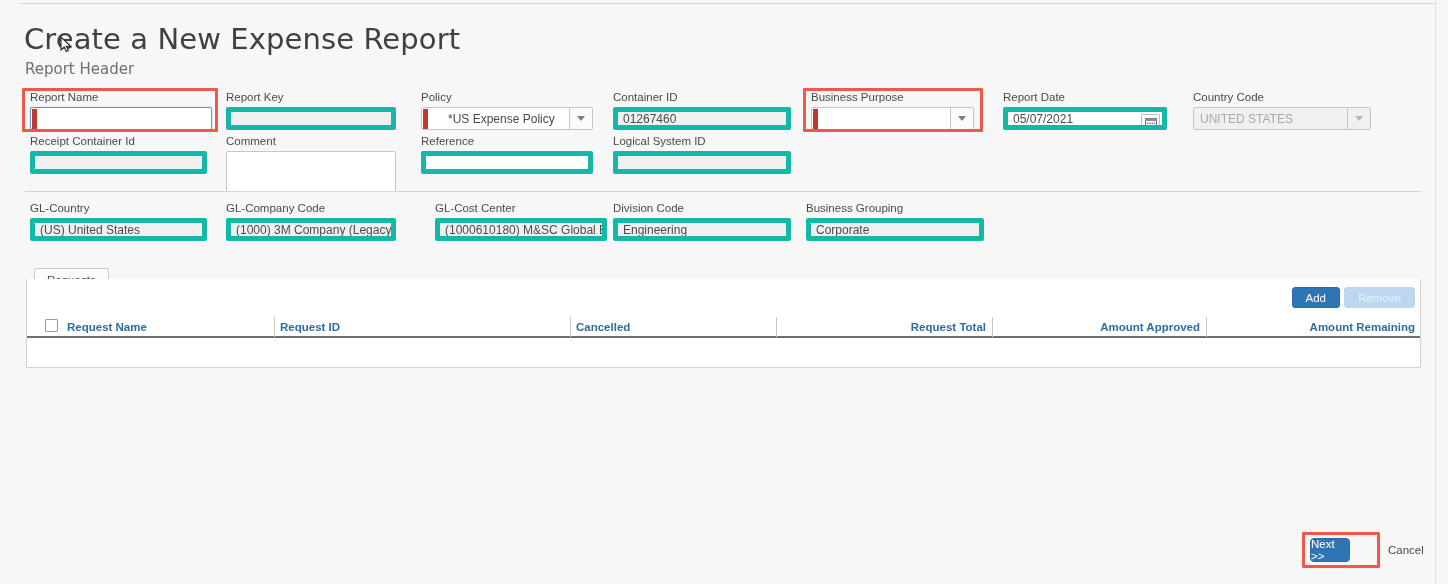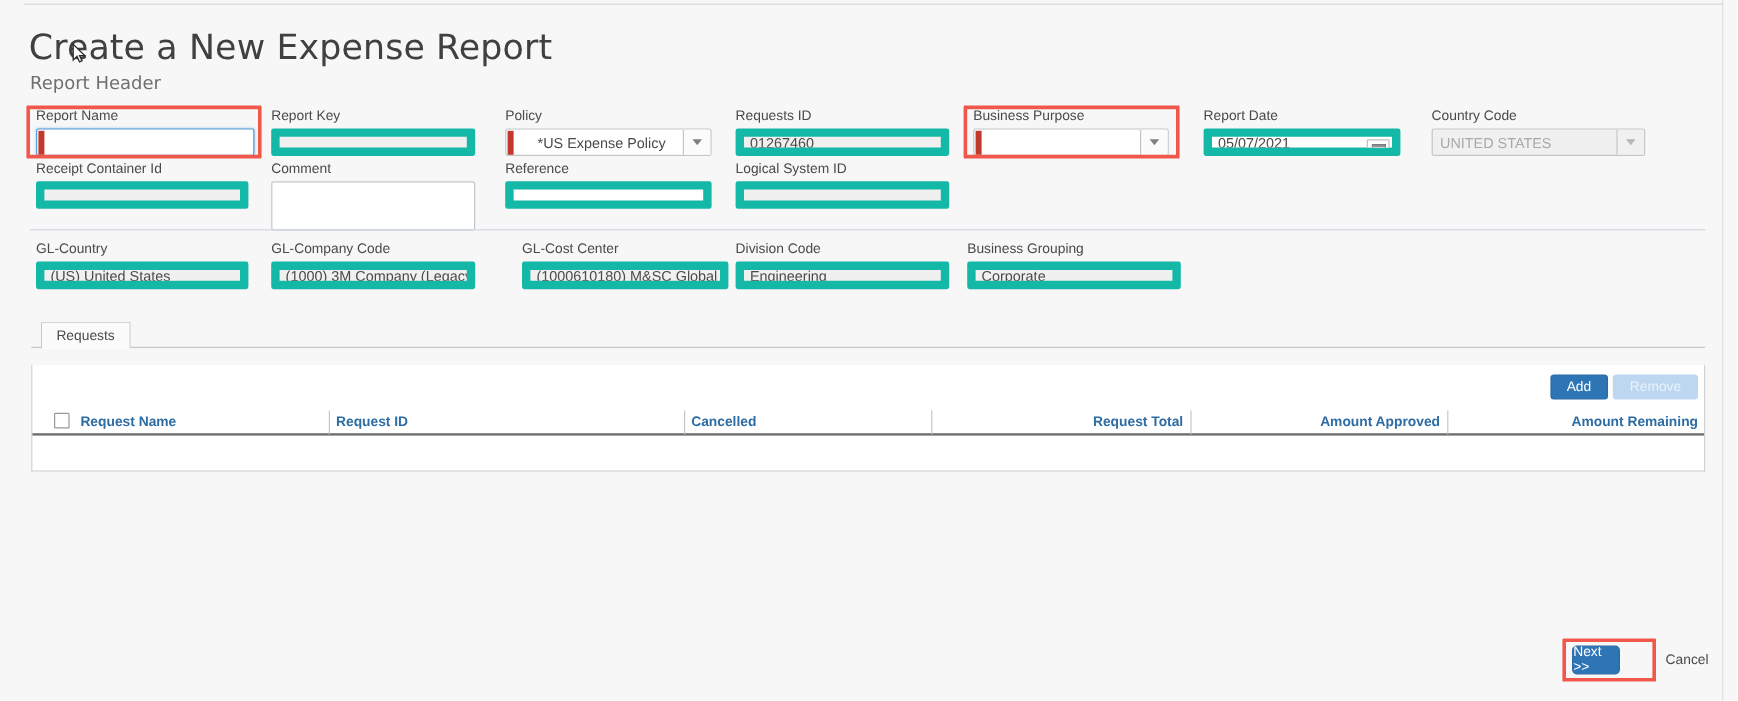"Requests ID" div.field-label { text: Requests -> Container }
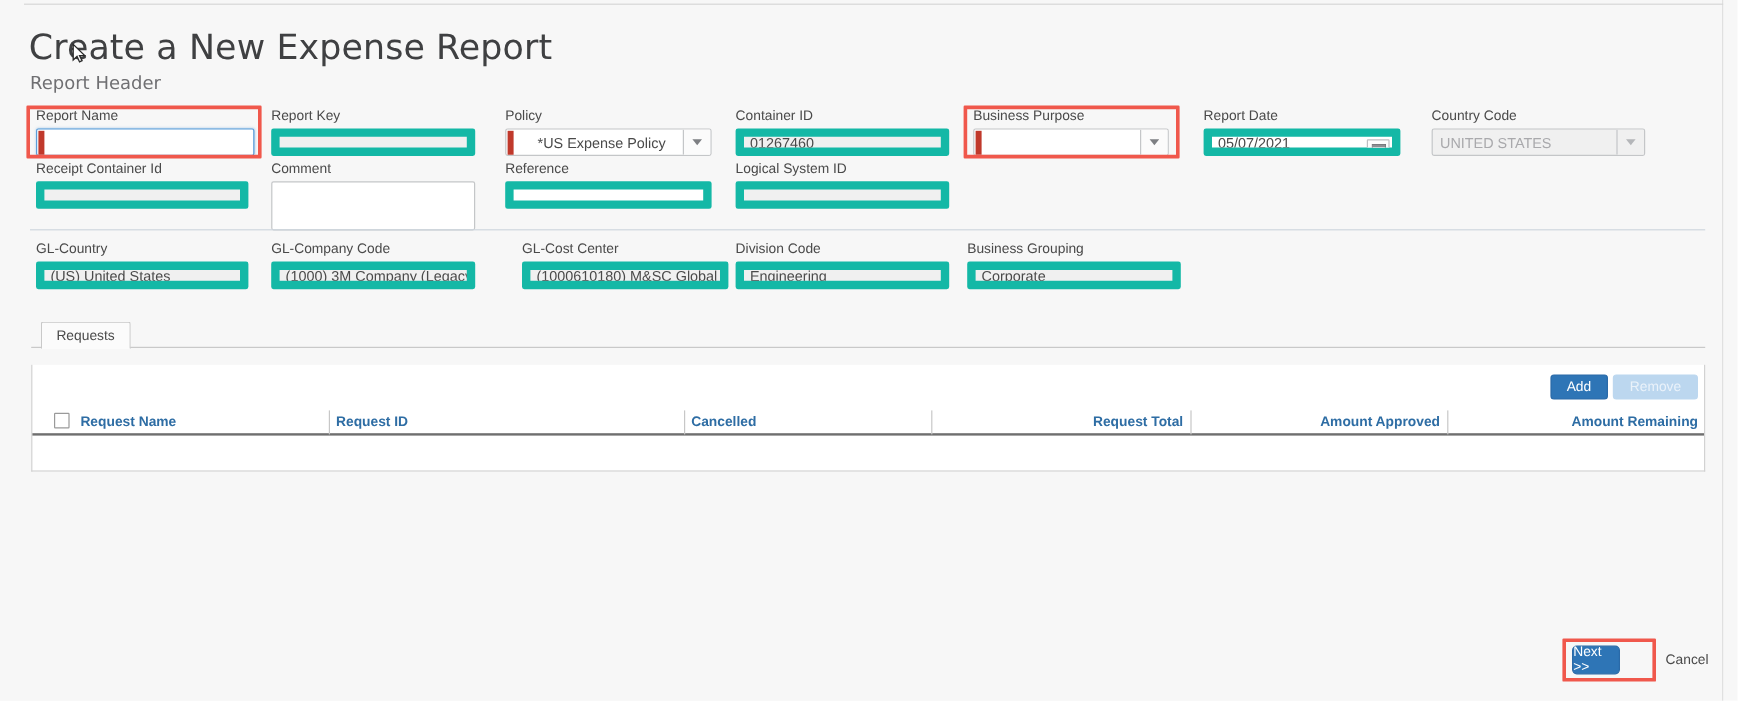"01267460" .input { border: 7px solid #14b8a6 -> 5px solid #14b8a6 }
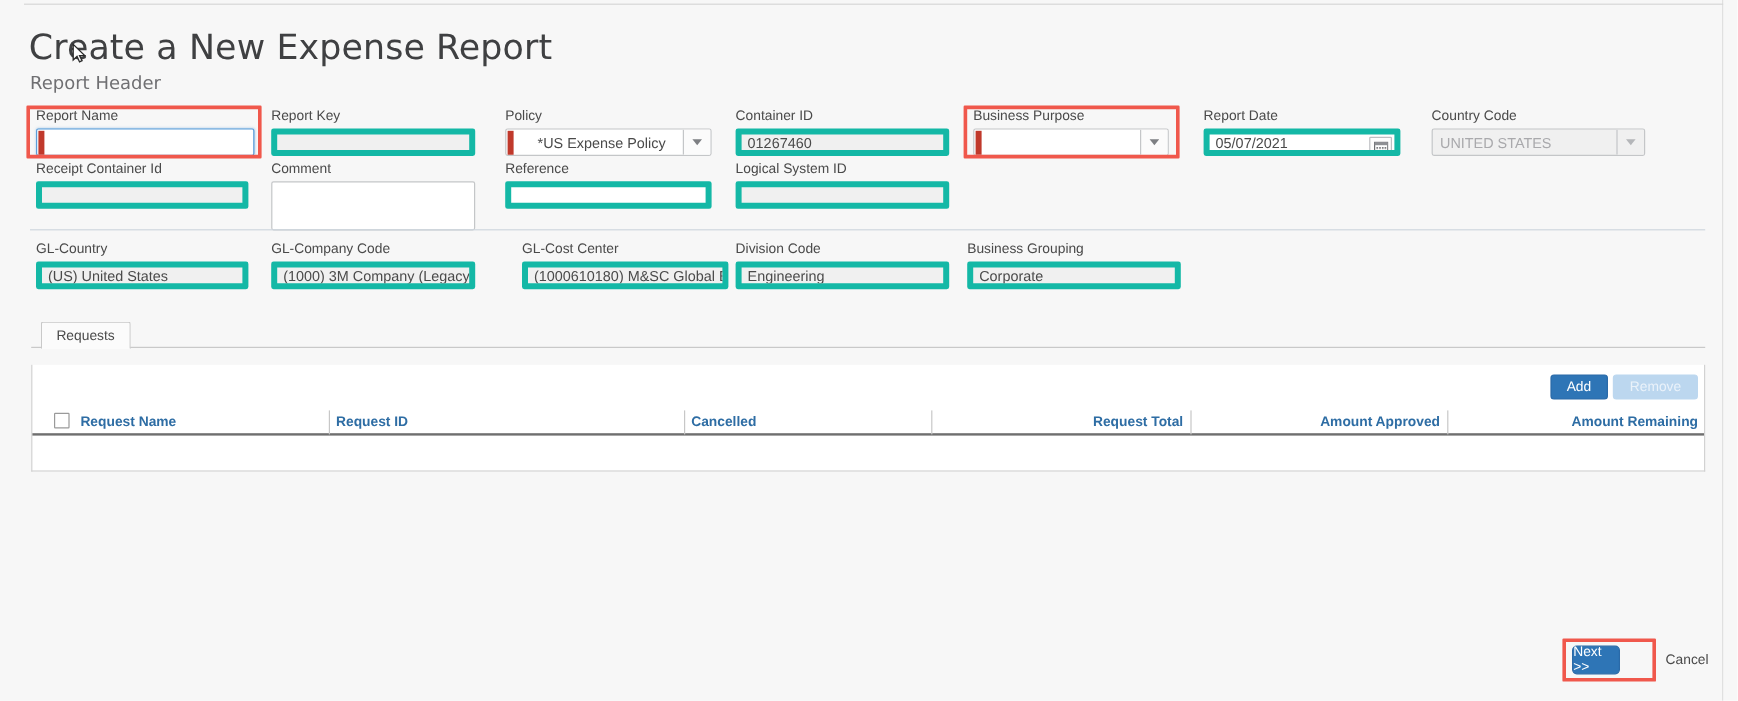"Add" .panel { top: 304px -> 279px }
